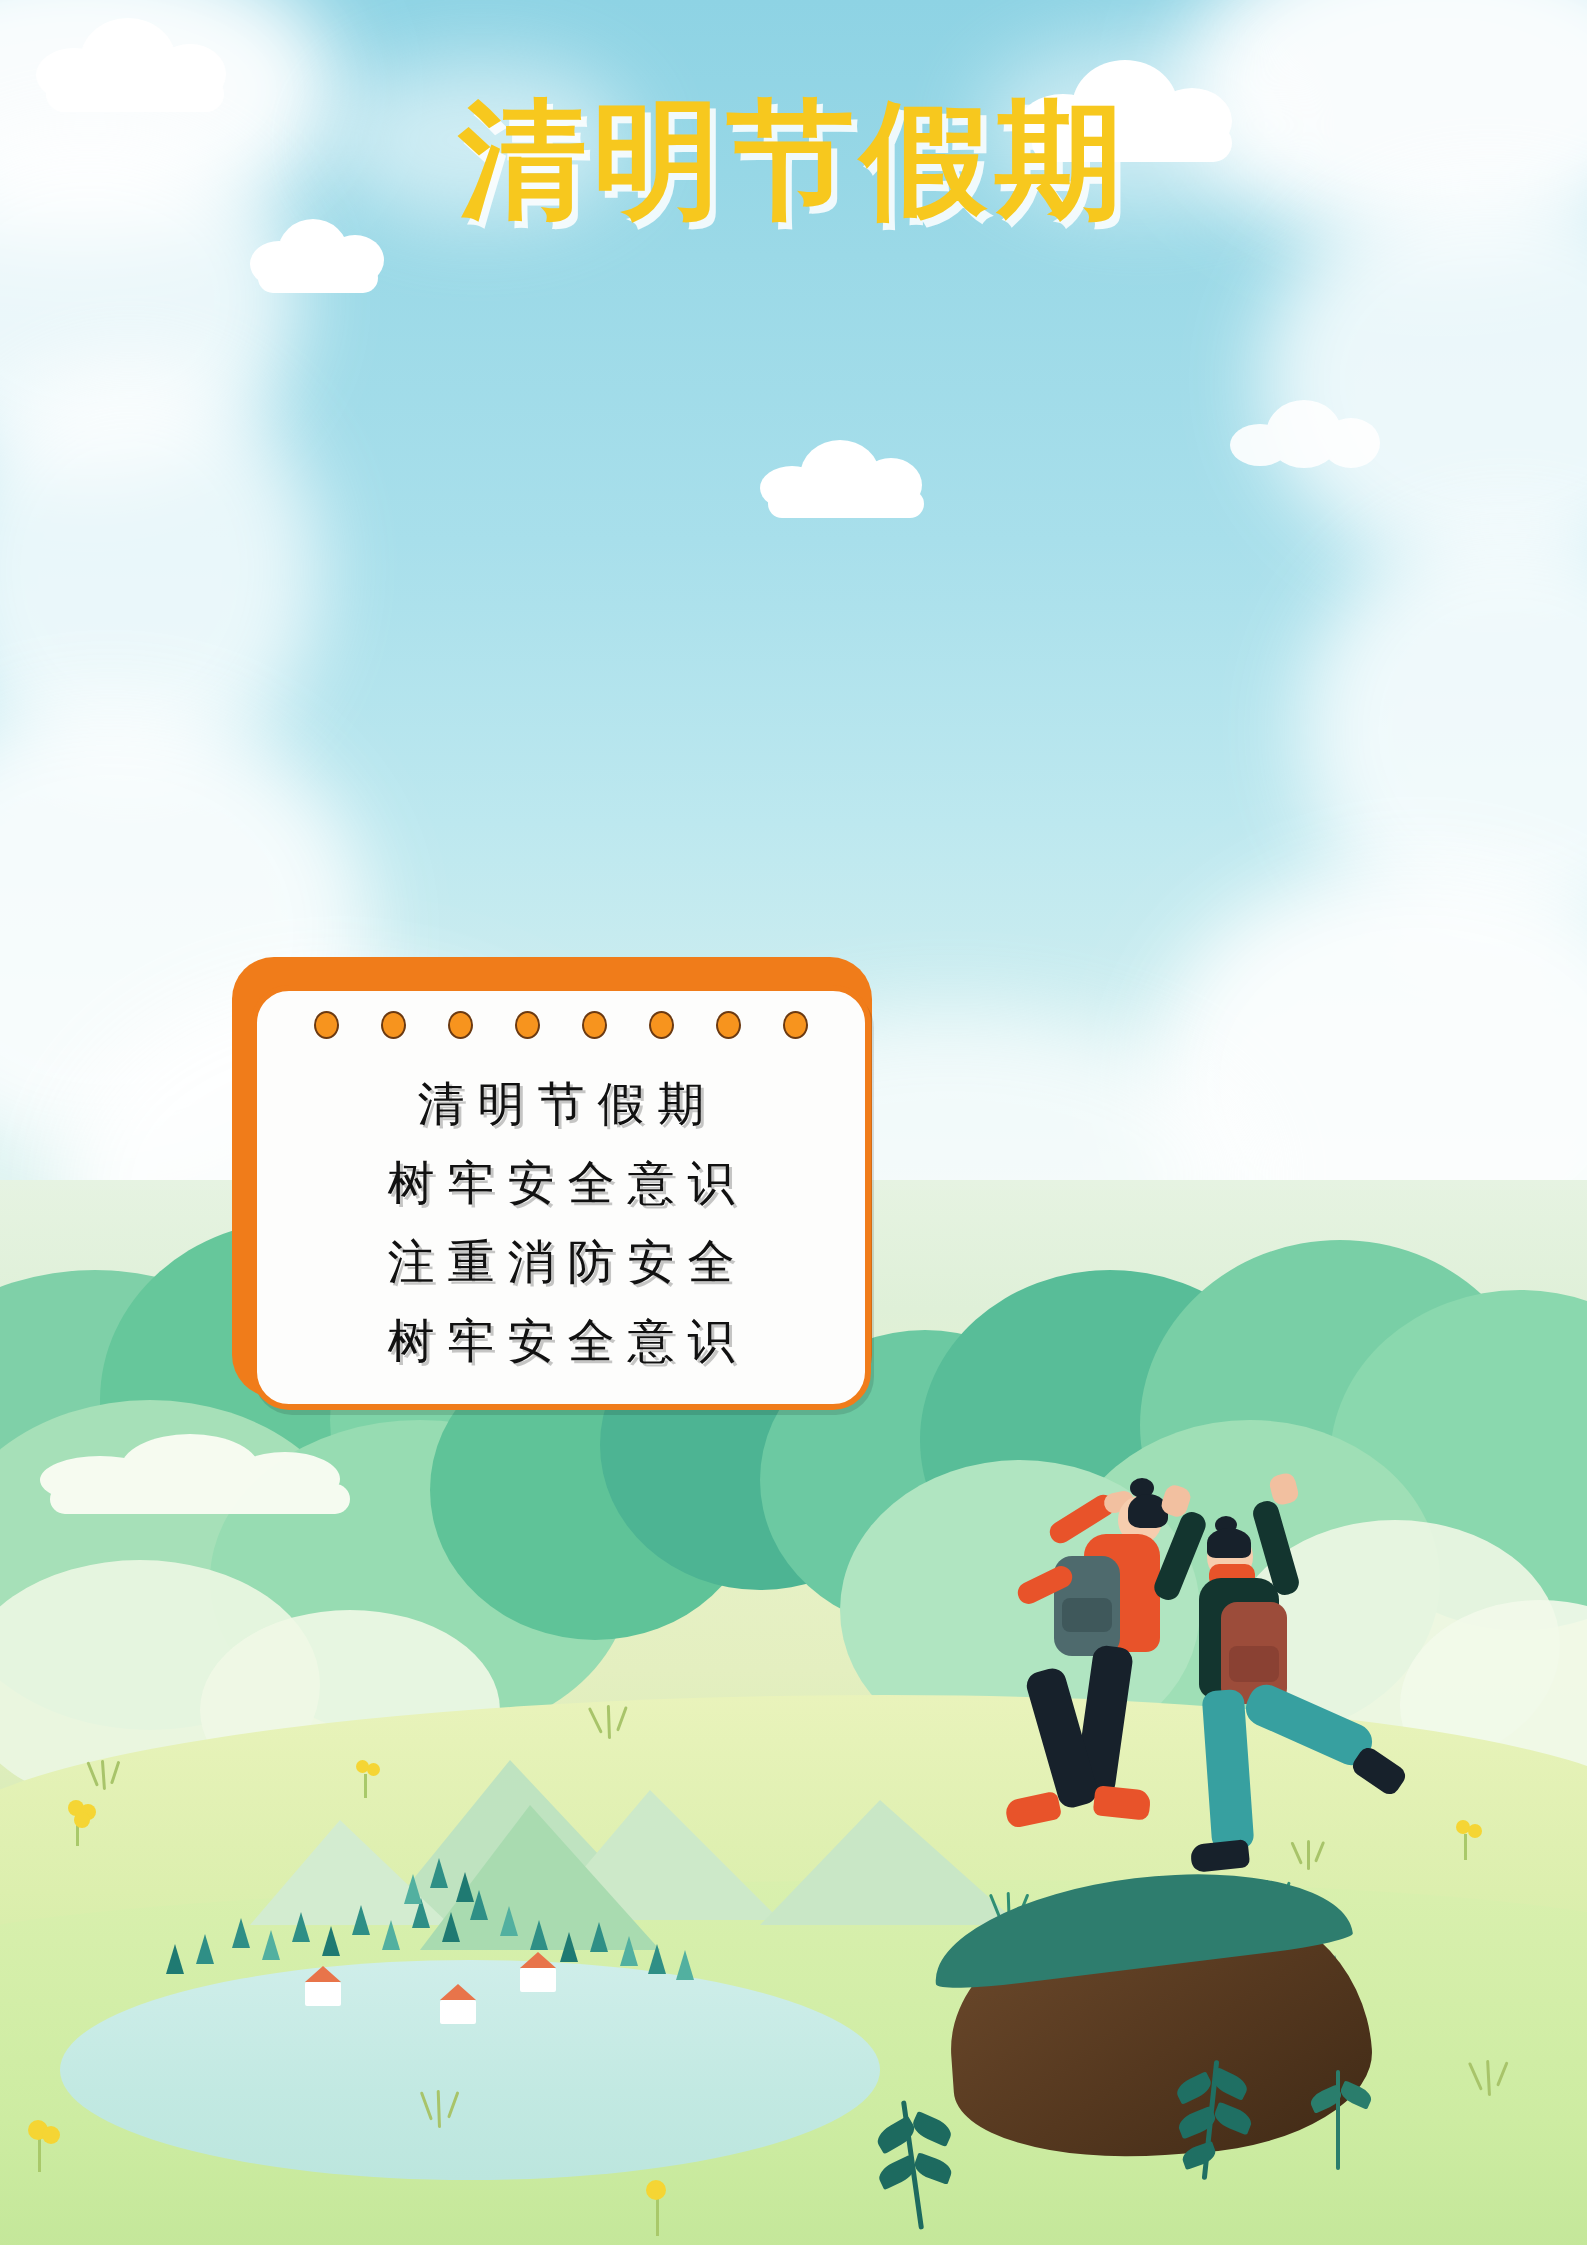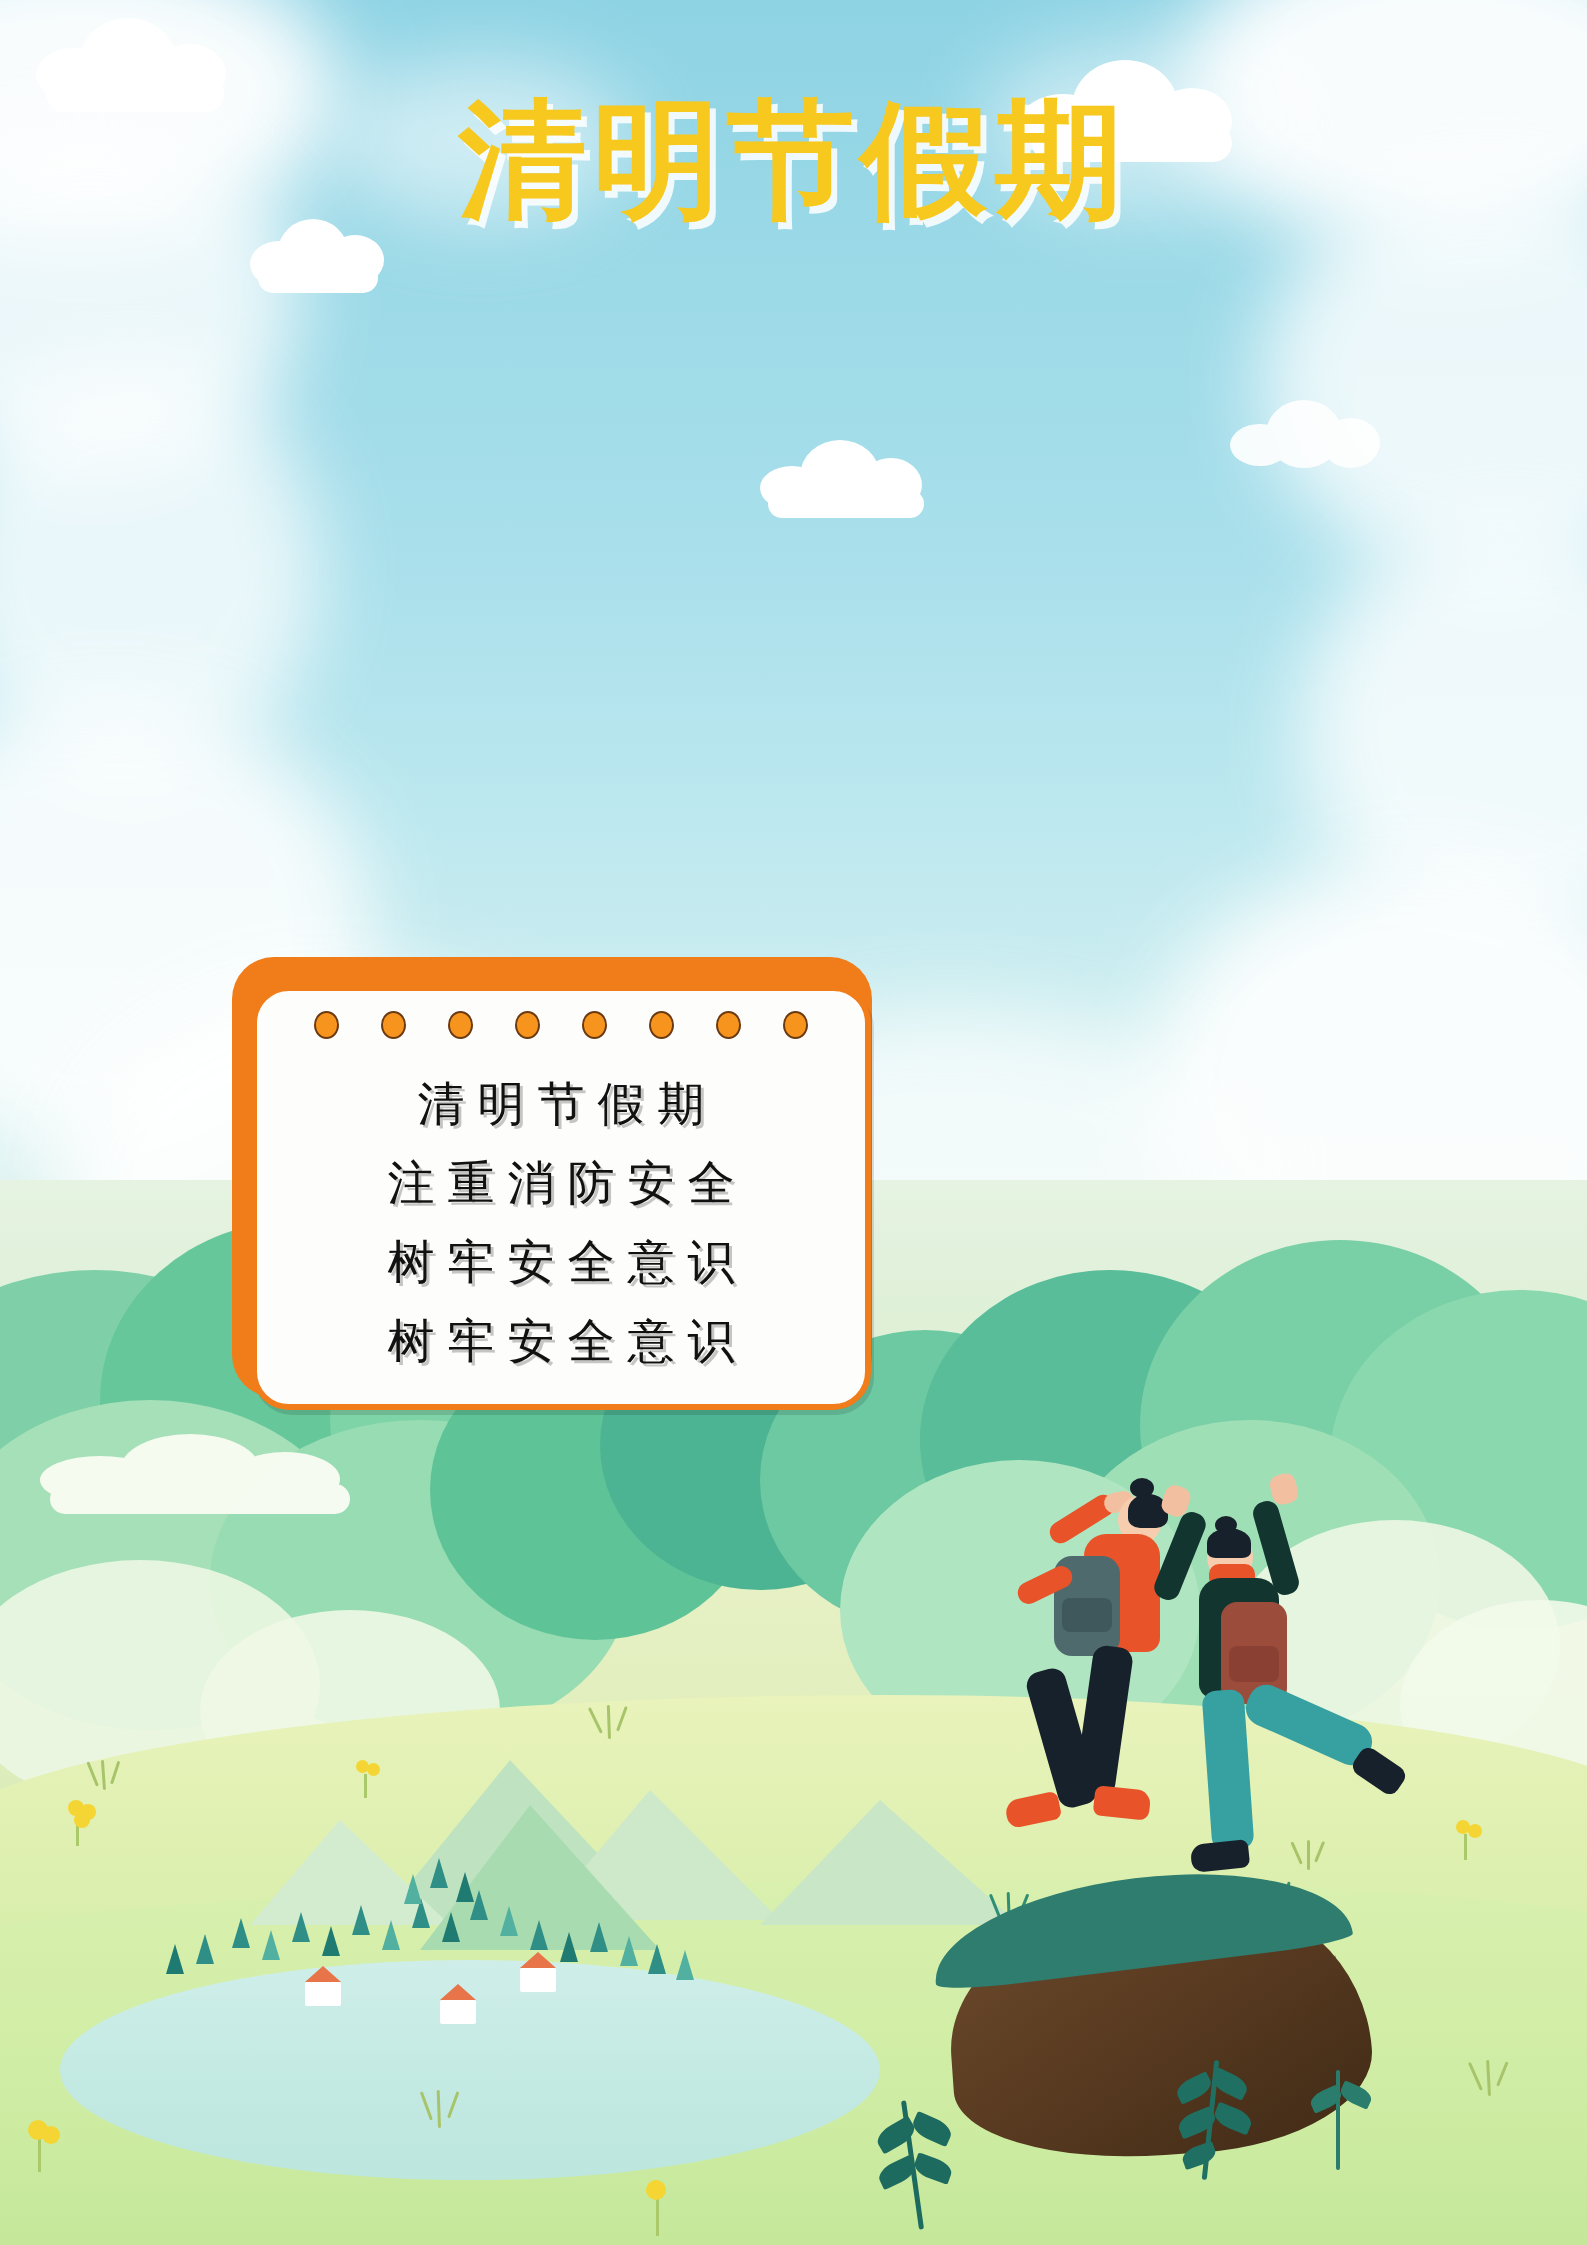"注重消防安全" div.ln { order: before "树牢安全意识" -> after "树牢安全意识" }
